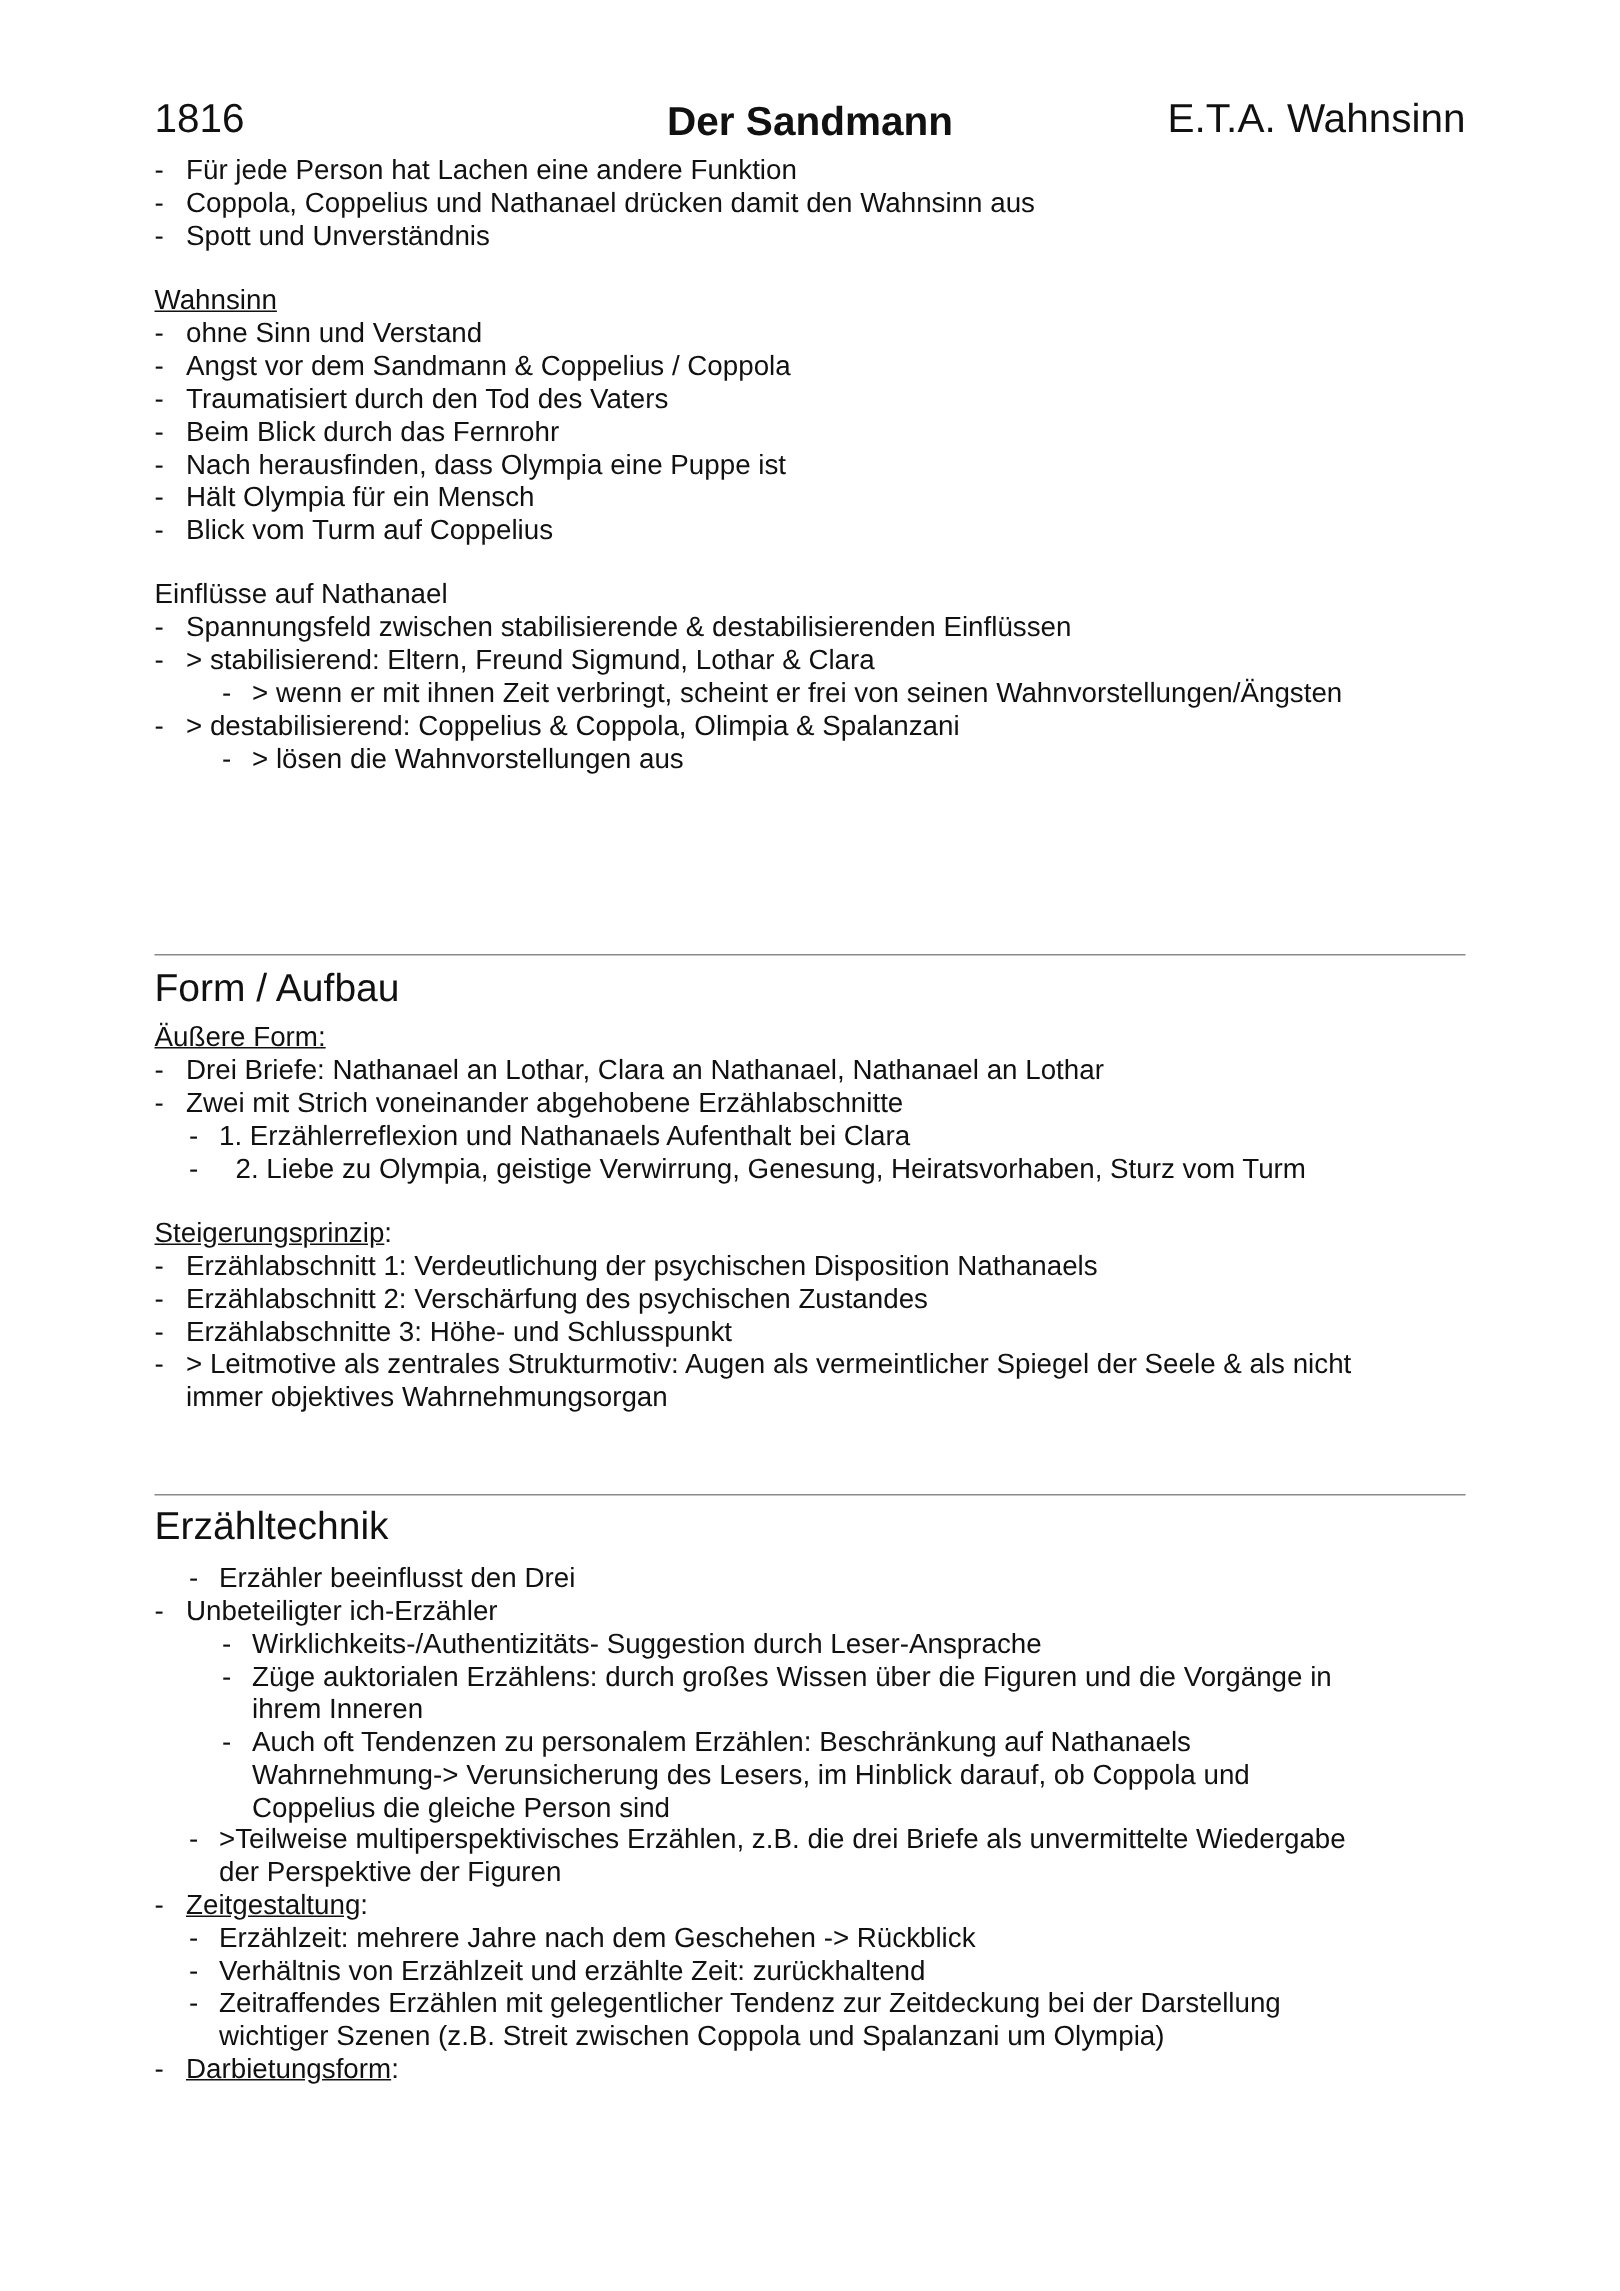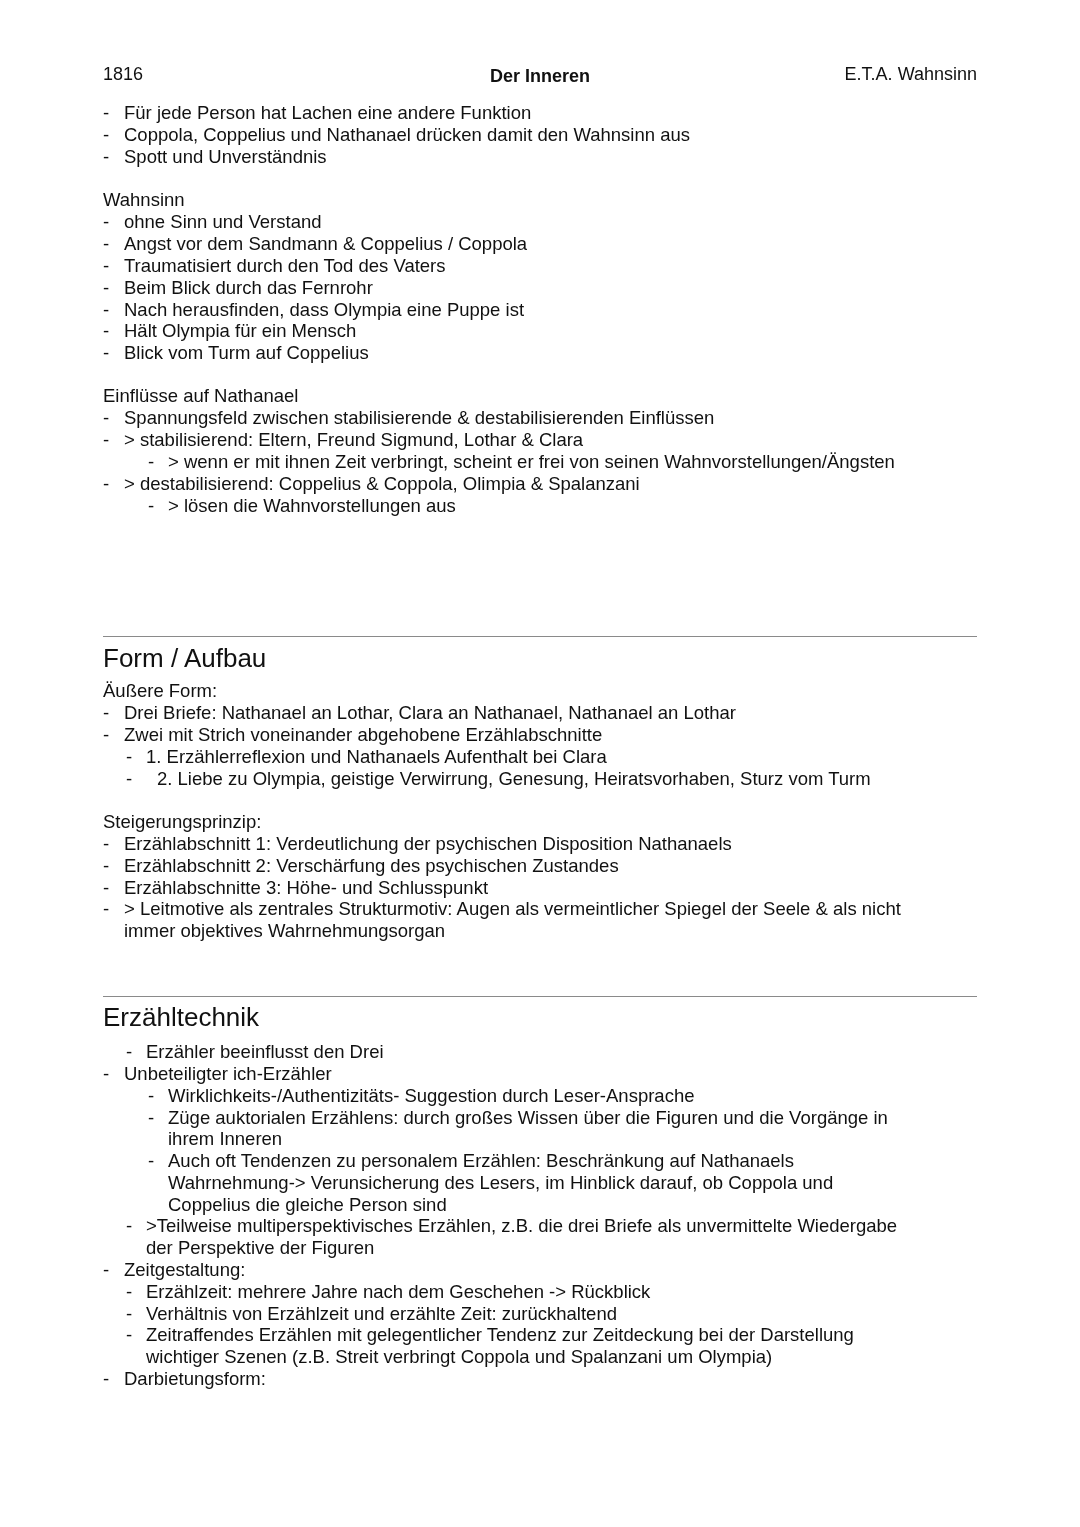"1816" .header { font-size: 18px -> 27px }
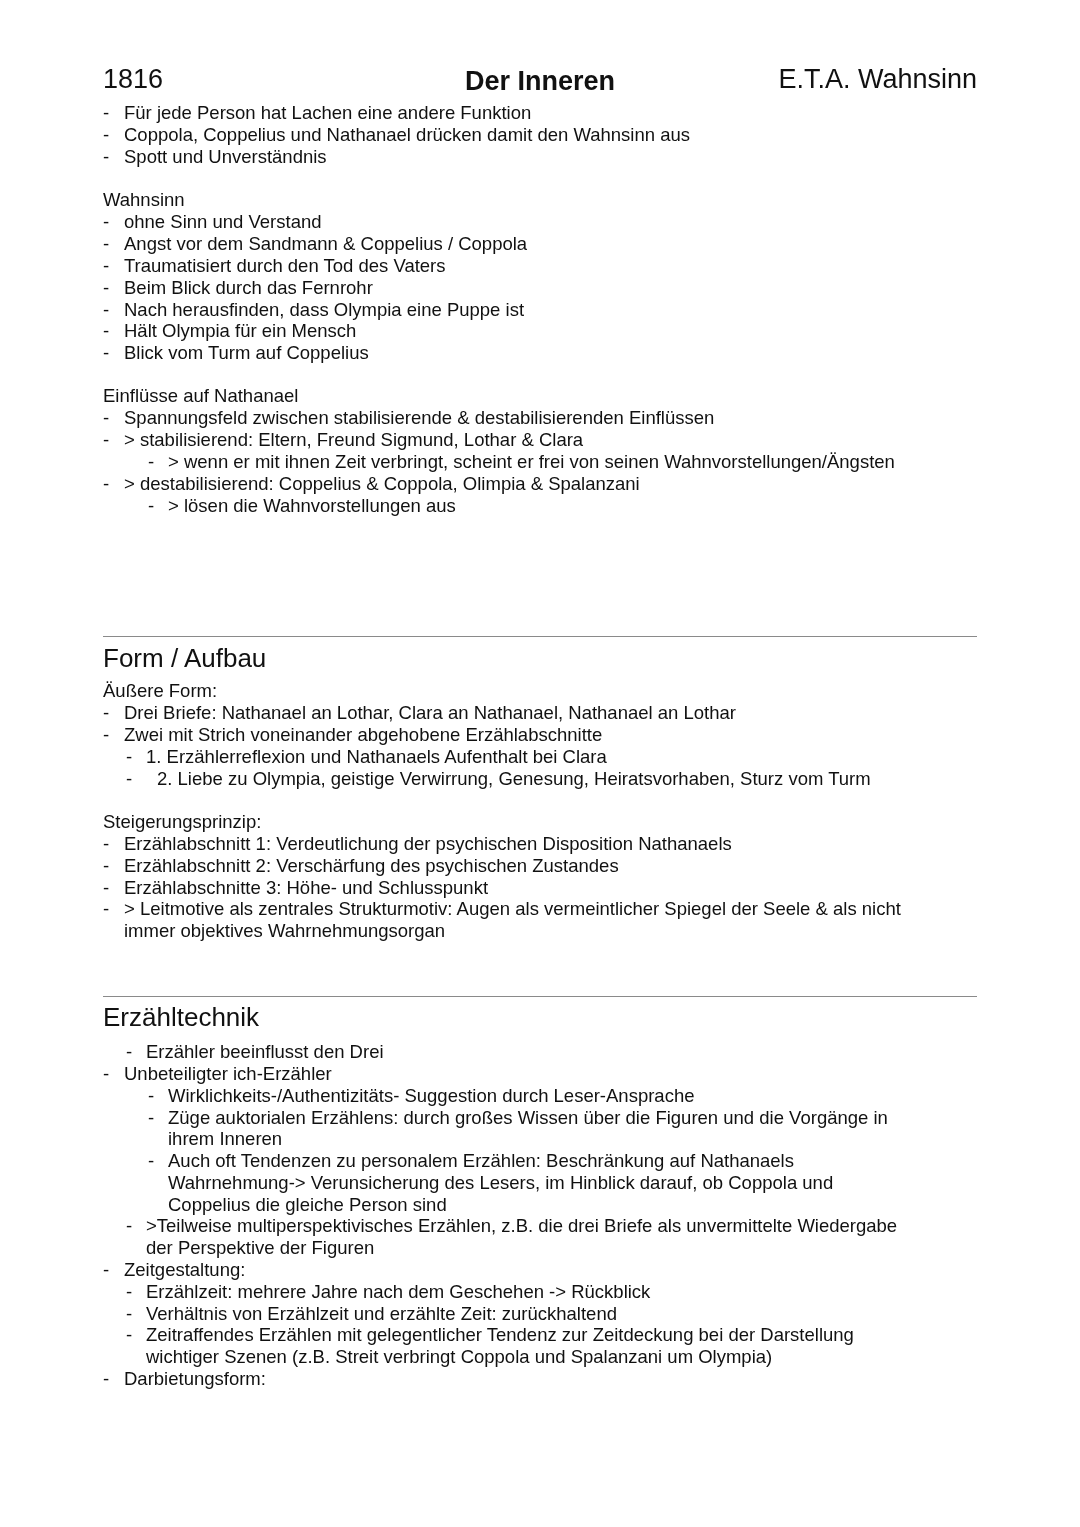"Der Inneren" span.center { text: Inneren -> Sandmann }
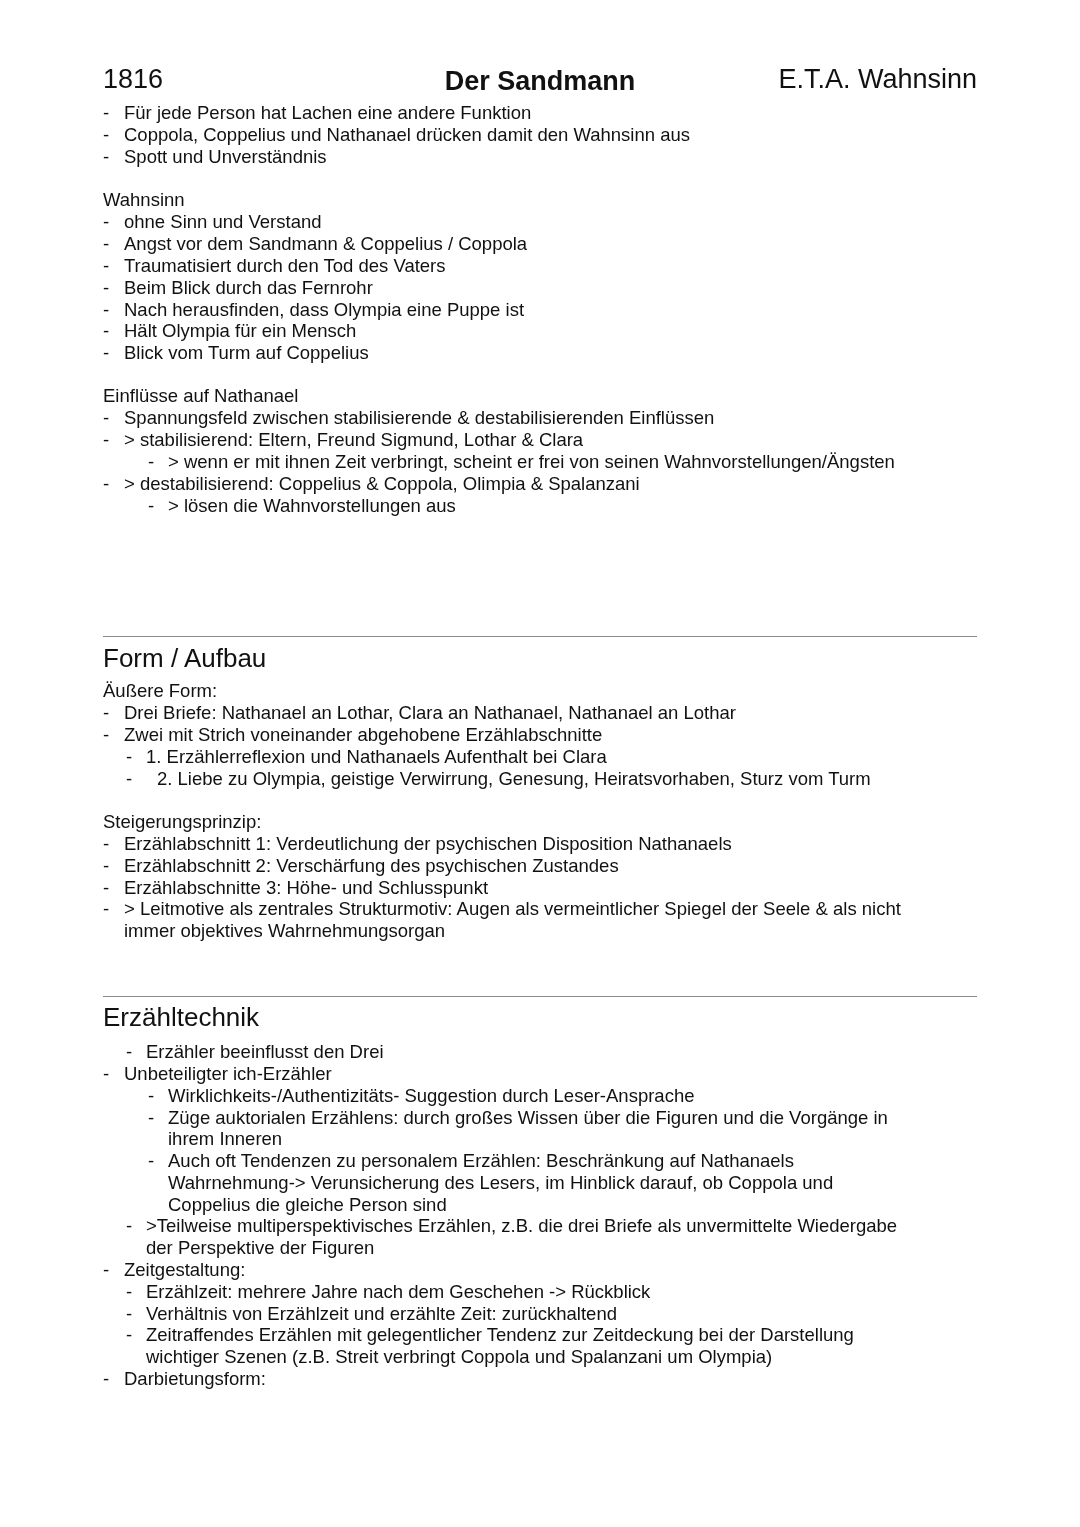"Wahnsinn" .u { text-decoration: none -> underline }
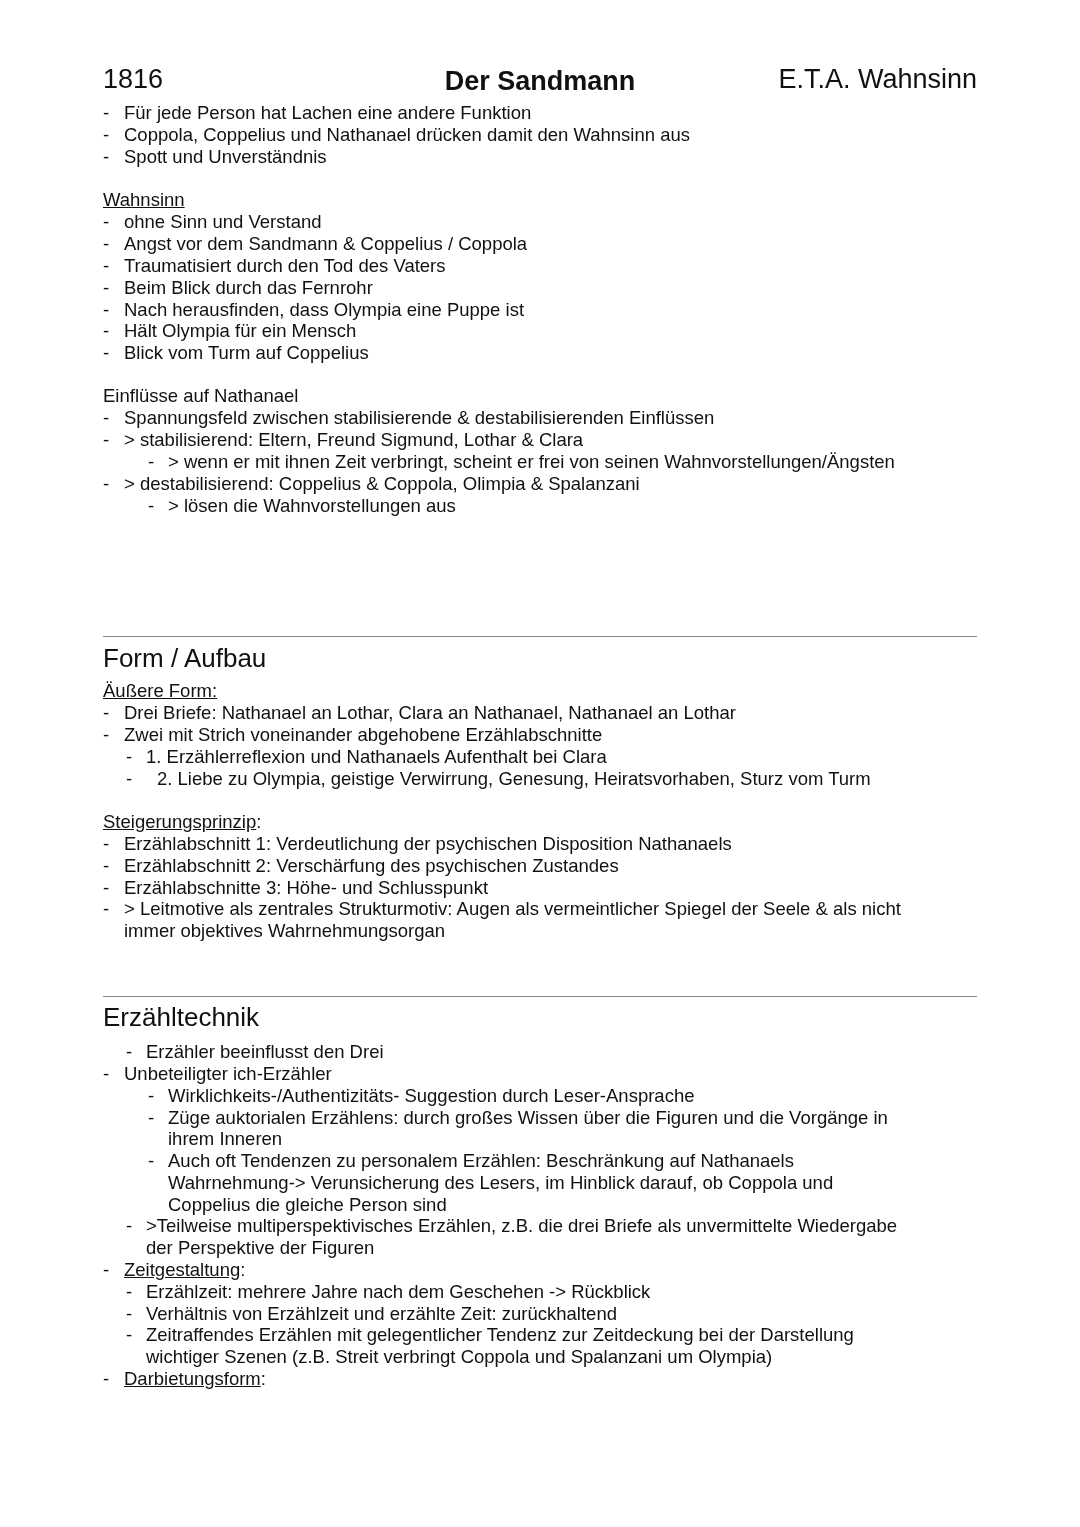"wichtiger Szenen (z.B. Streit verbringt" div.line { text: verbringt -> zwischen }
